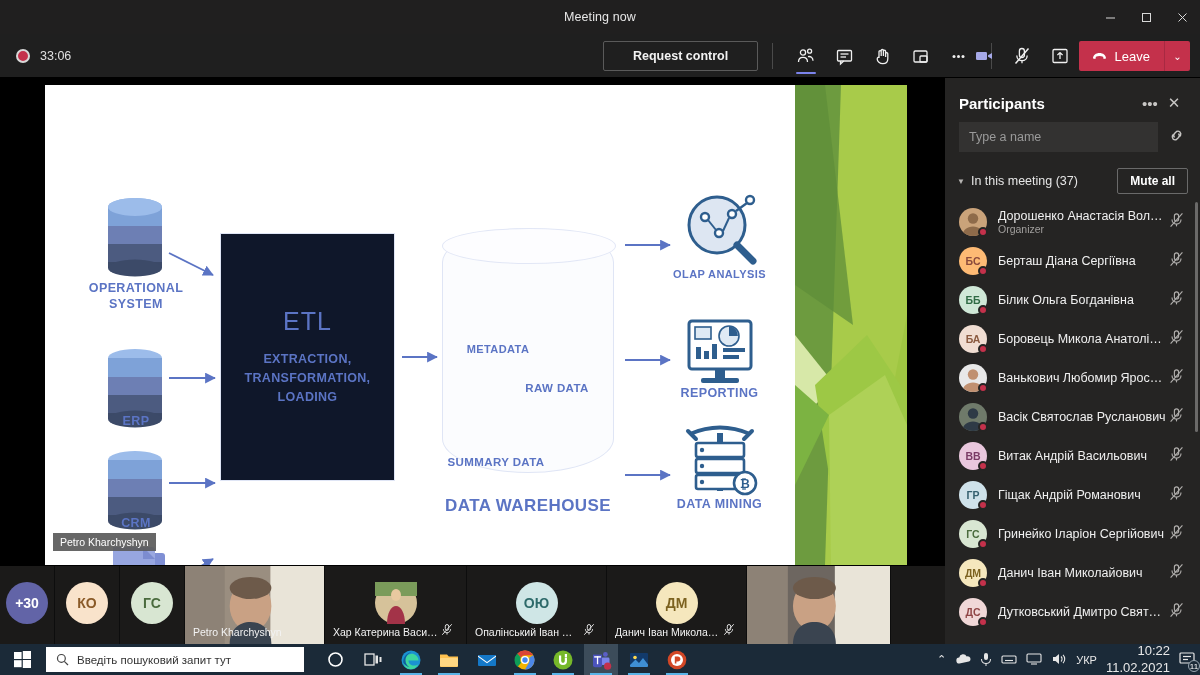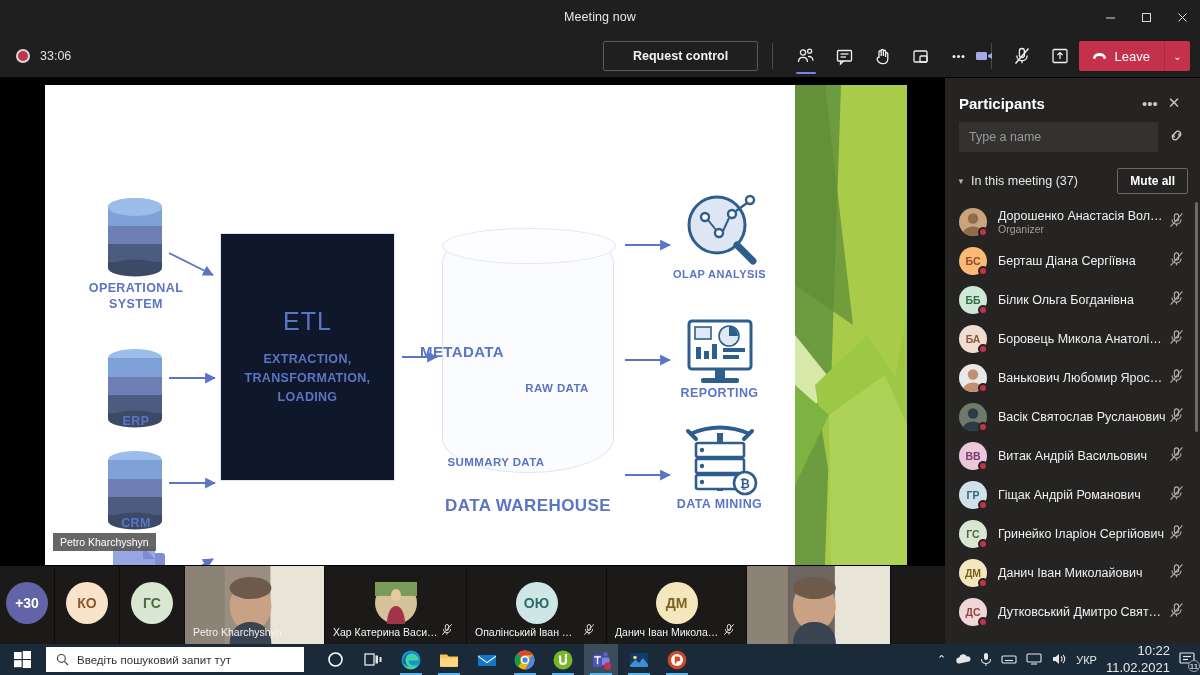"METADATA" div.lbl { font-size: 15px -> 11px; left: 372px -> 408px }
